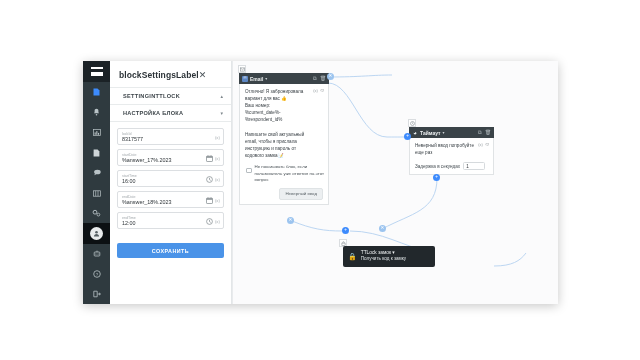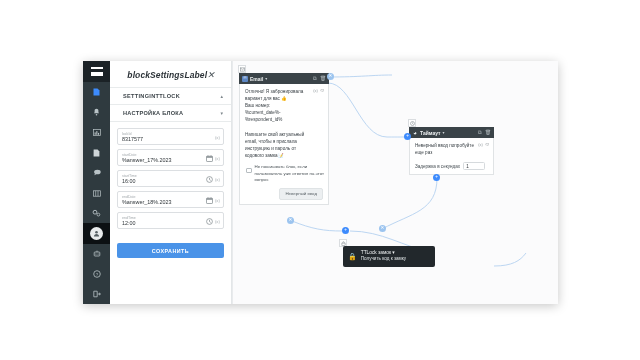"blockSettingsLabel" .panel-head { font-style: italic -> none; justify-content: center -> flex-start }
